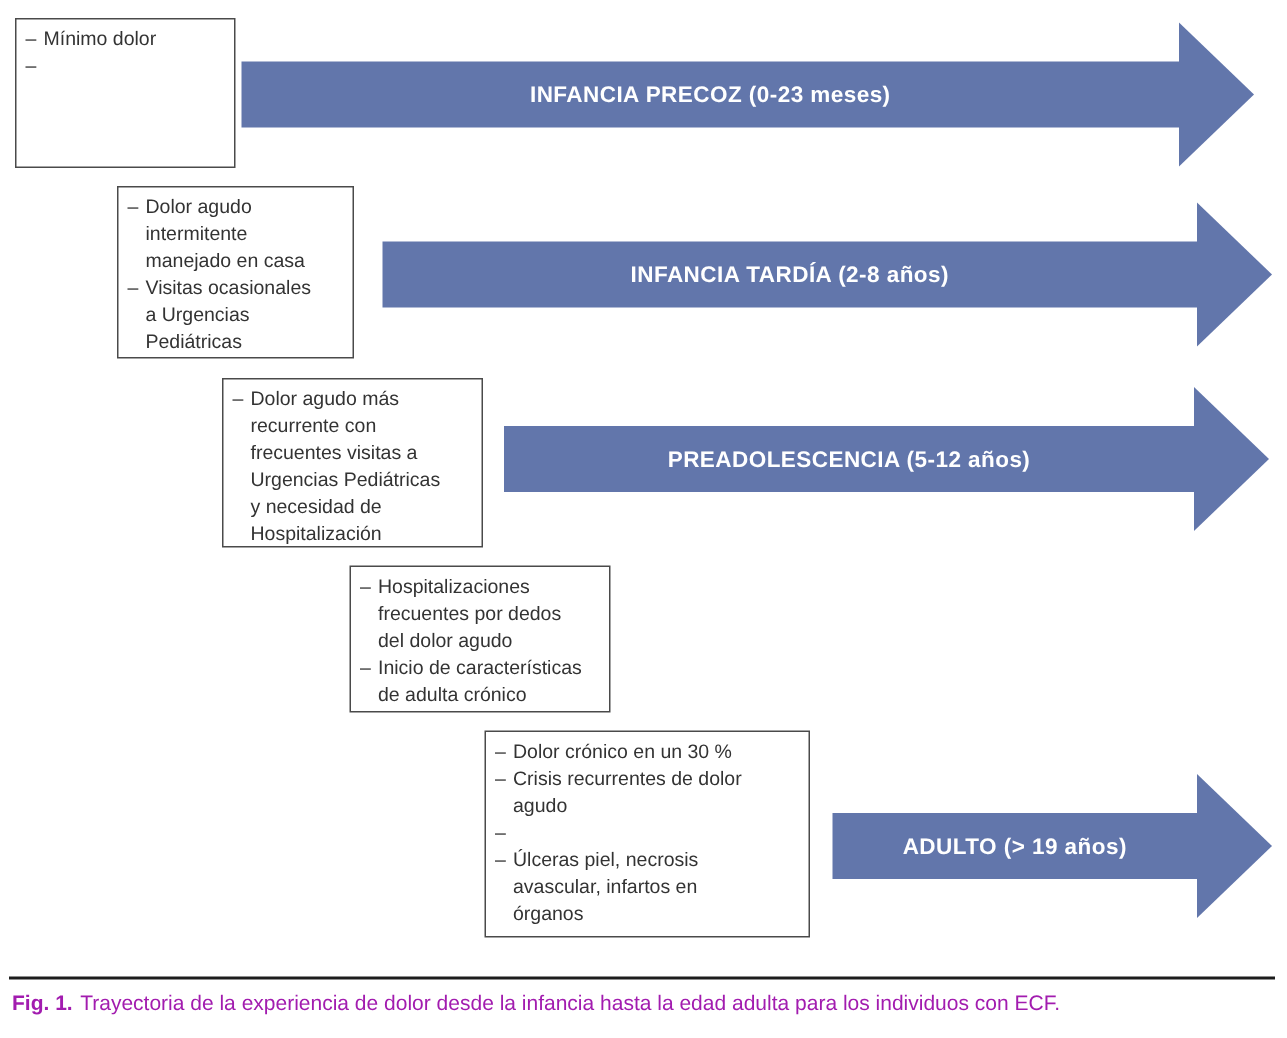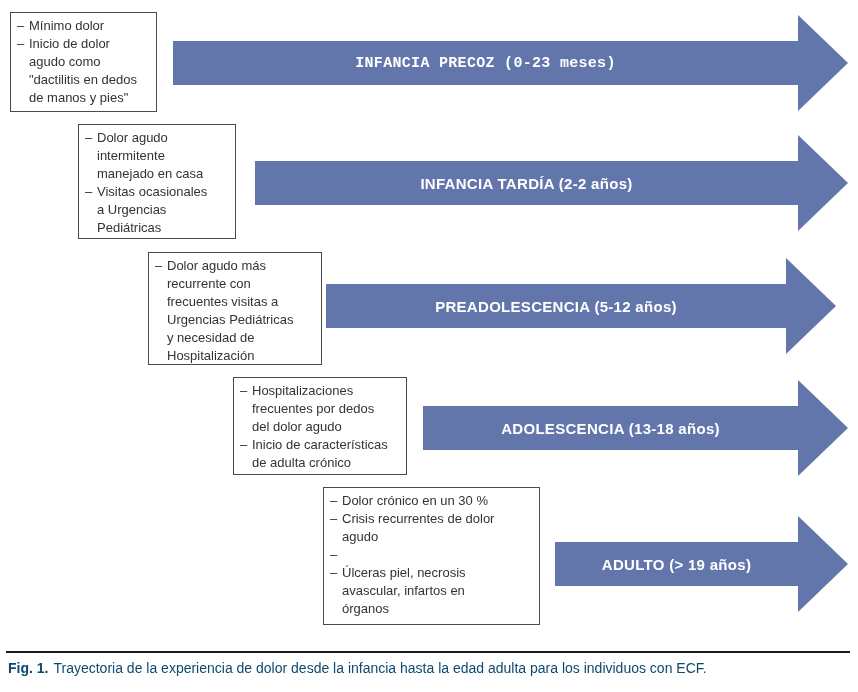"Inicio de dolor" span.btext { html: <span>Inicio de dolor agudo como "dactilitis en dedos de manos y pies"</span> -> none }
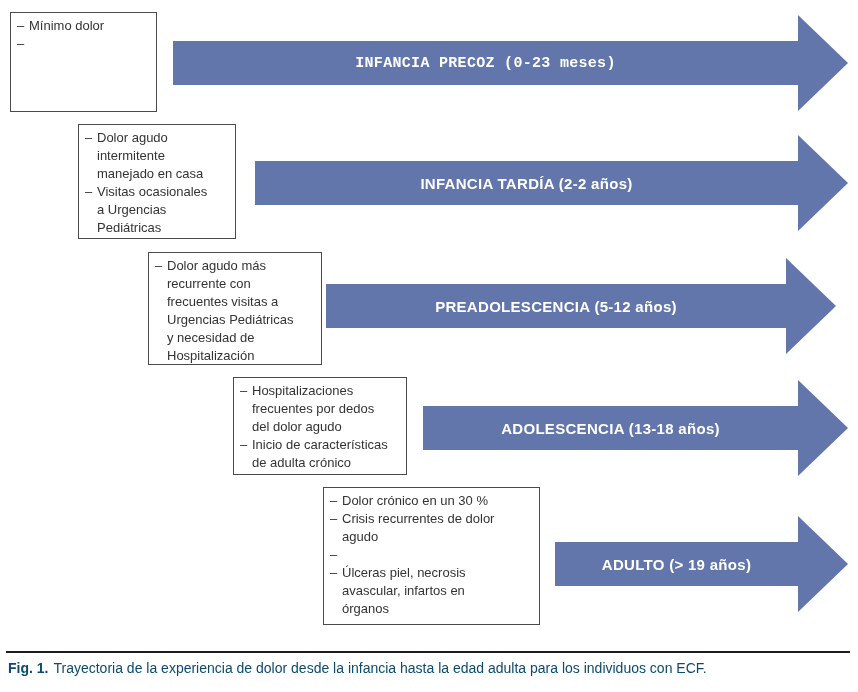"INFANCIA PRECOZ (0-23 meses)" .s0-arrow { font-family: Liberation Mono, monospace -> none; left: 173px -> 161px }
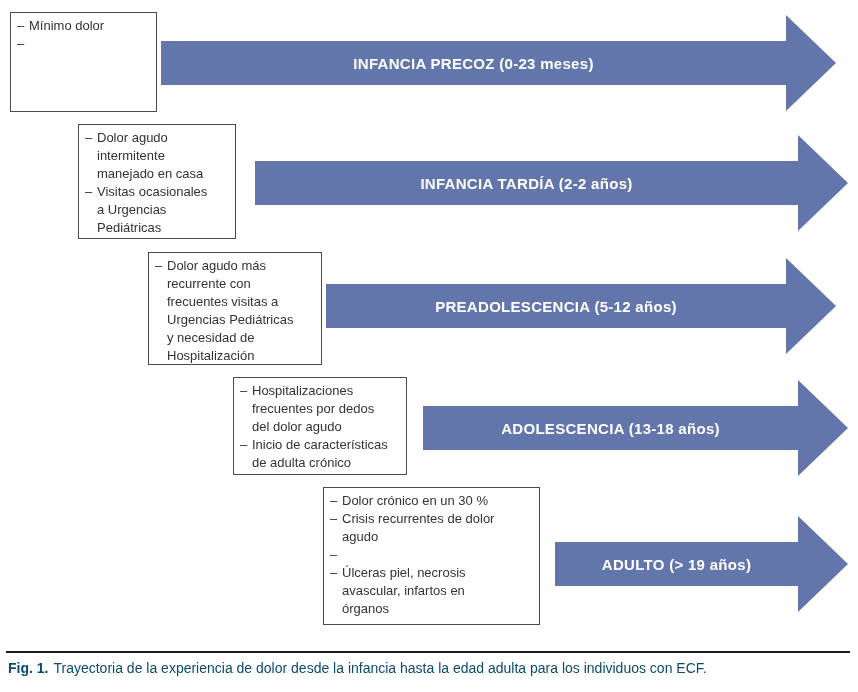"INFANCIA TARDÍA (2-2 años)" span.alabel { text: 2-2 -> 2-8 }
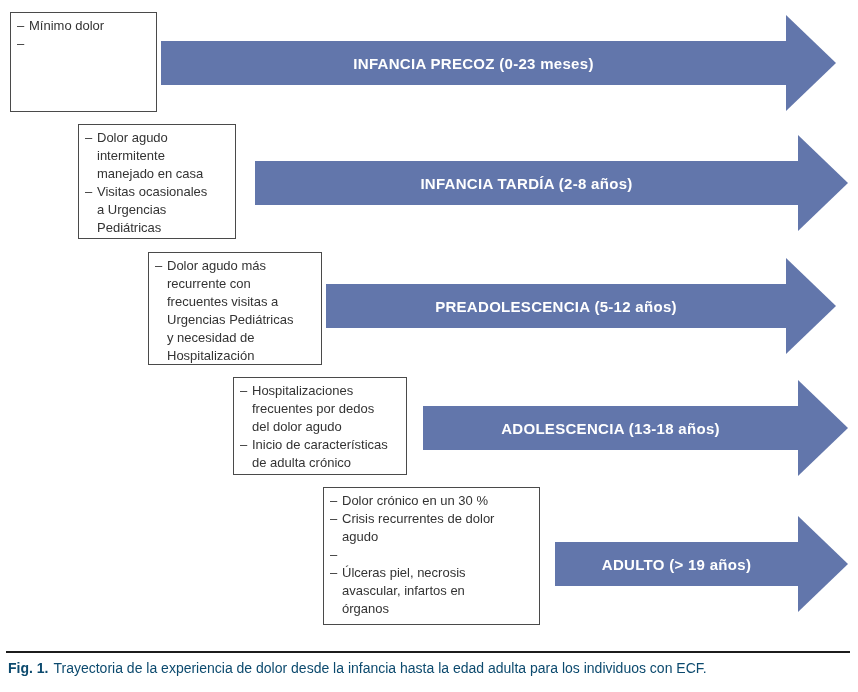"PREADOLESCENCIA (5-12 años)" .s2-arrow { left: 326px -> 336px }
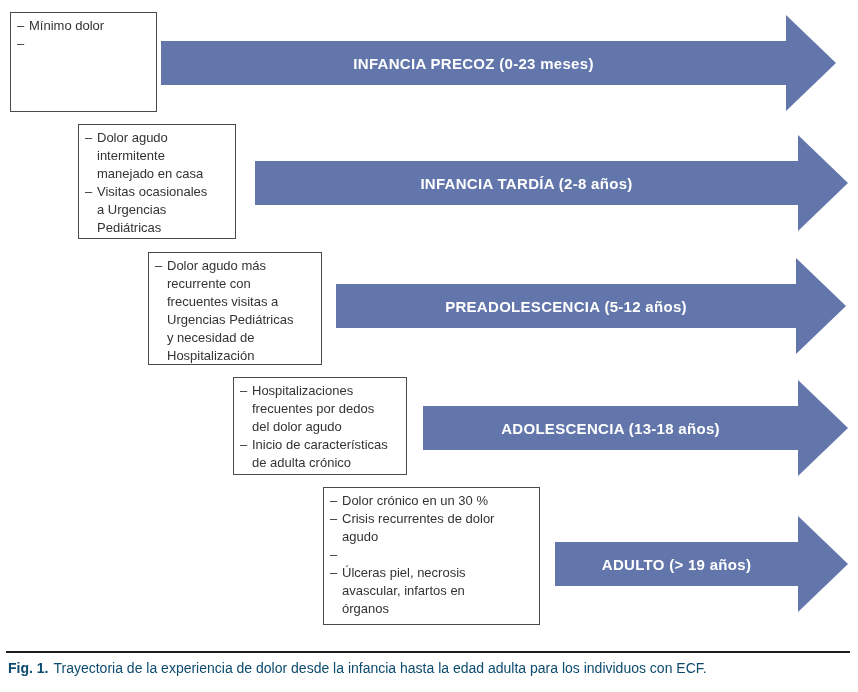"ADOLESCENCIA (13-18 años)" div.arrow { html: <div> <div> <span>ADOLESCENCIA (13-18 años)</span> </div> <div></div> </div> -> none }
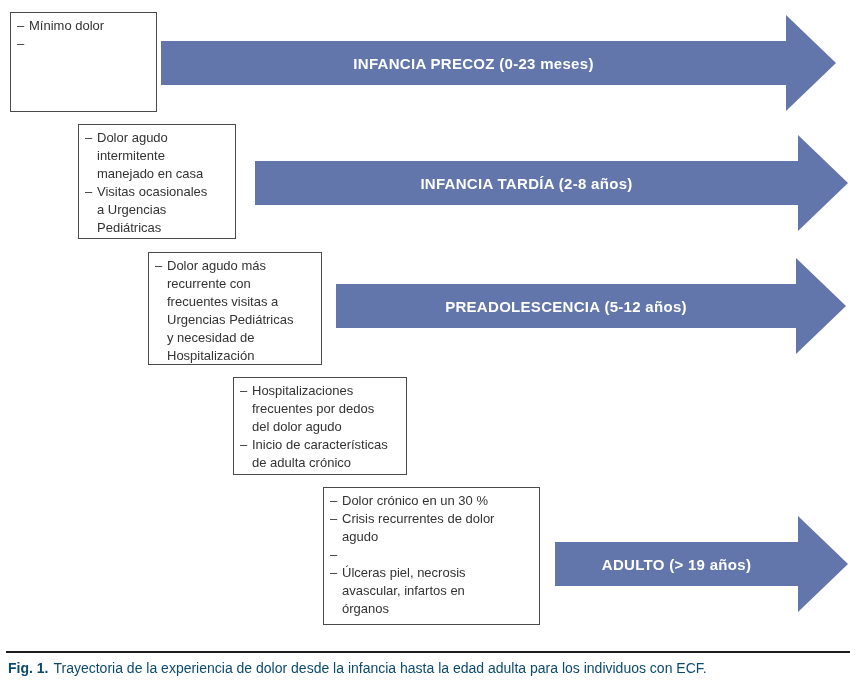"Fig. 1. Trayectoria de la" .caption { color: #0c4a6e -> #a21caf }
